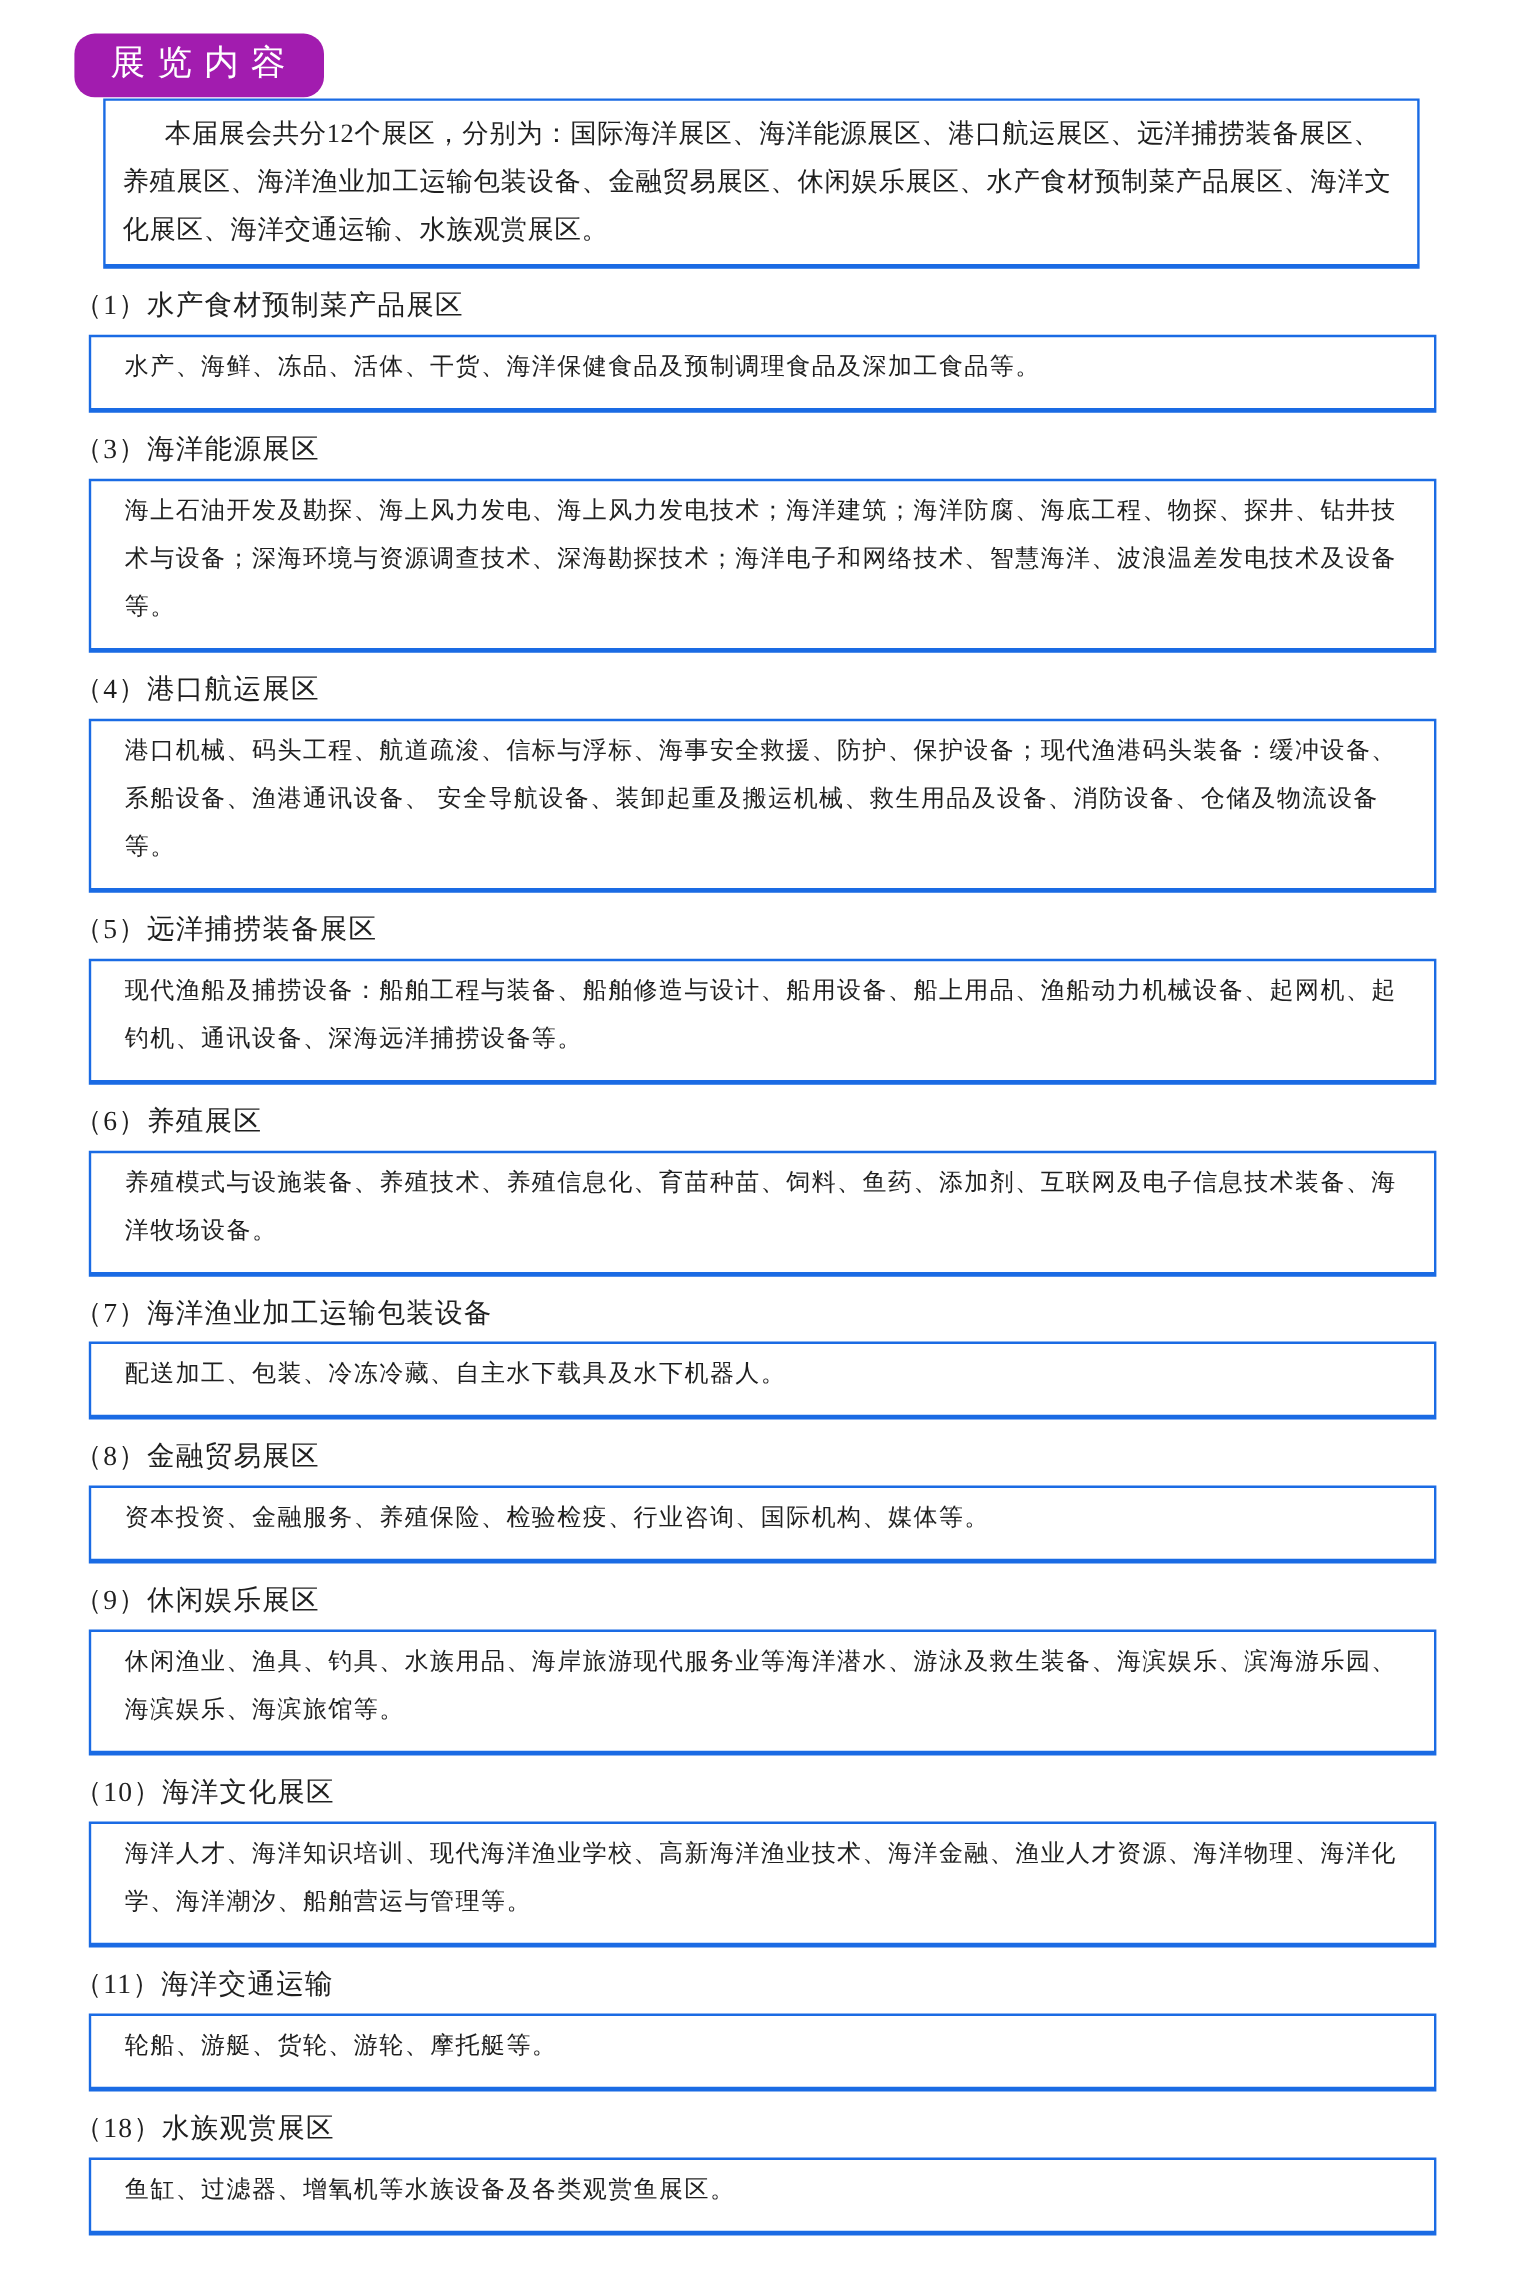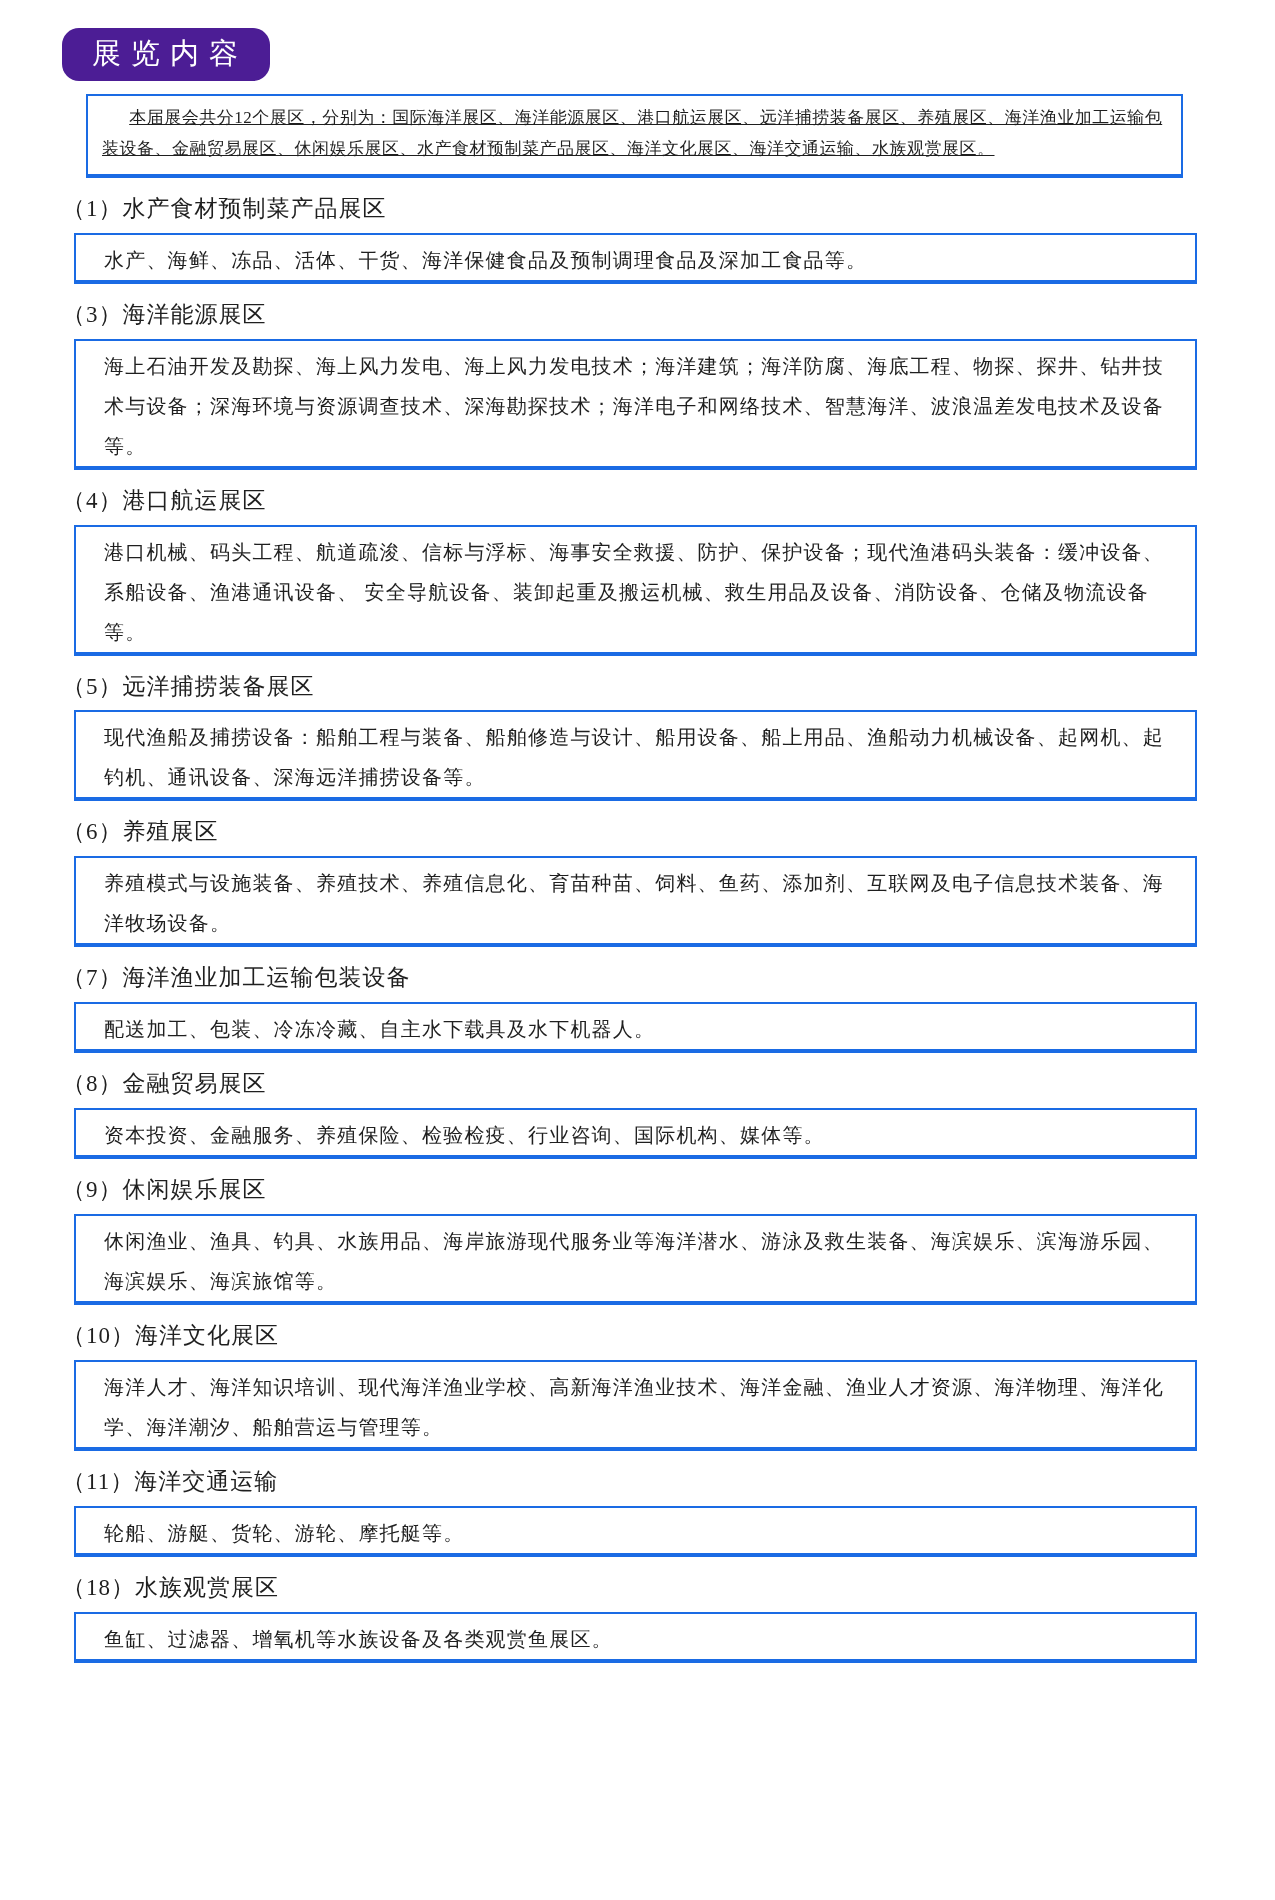"展览内容" .badge { background: #4c1d95 -> #a21caf }
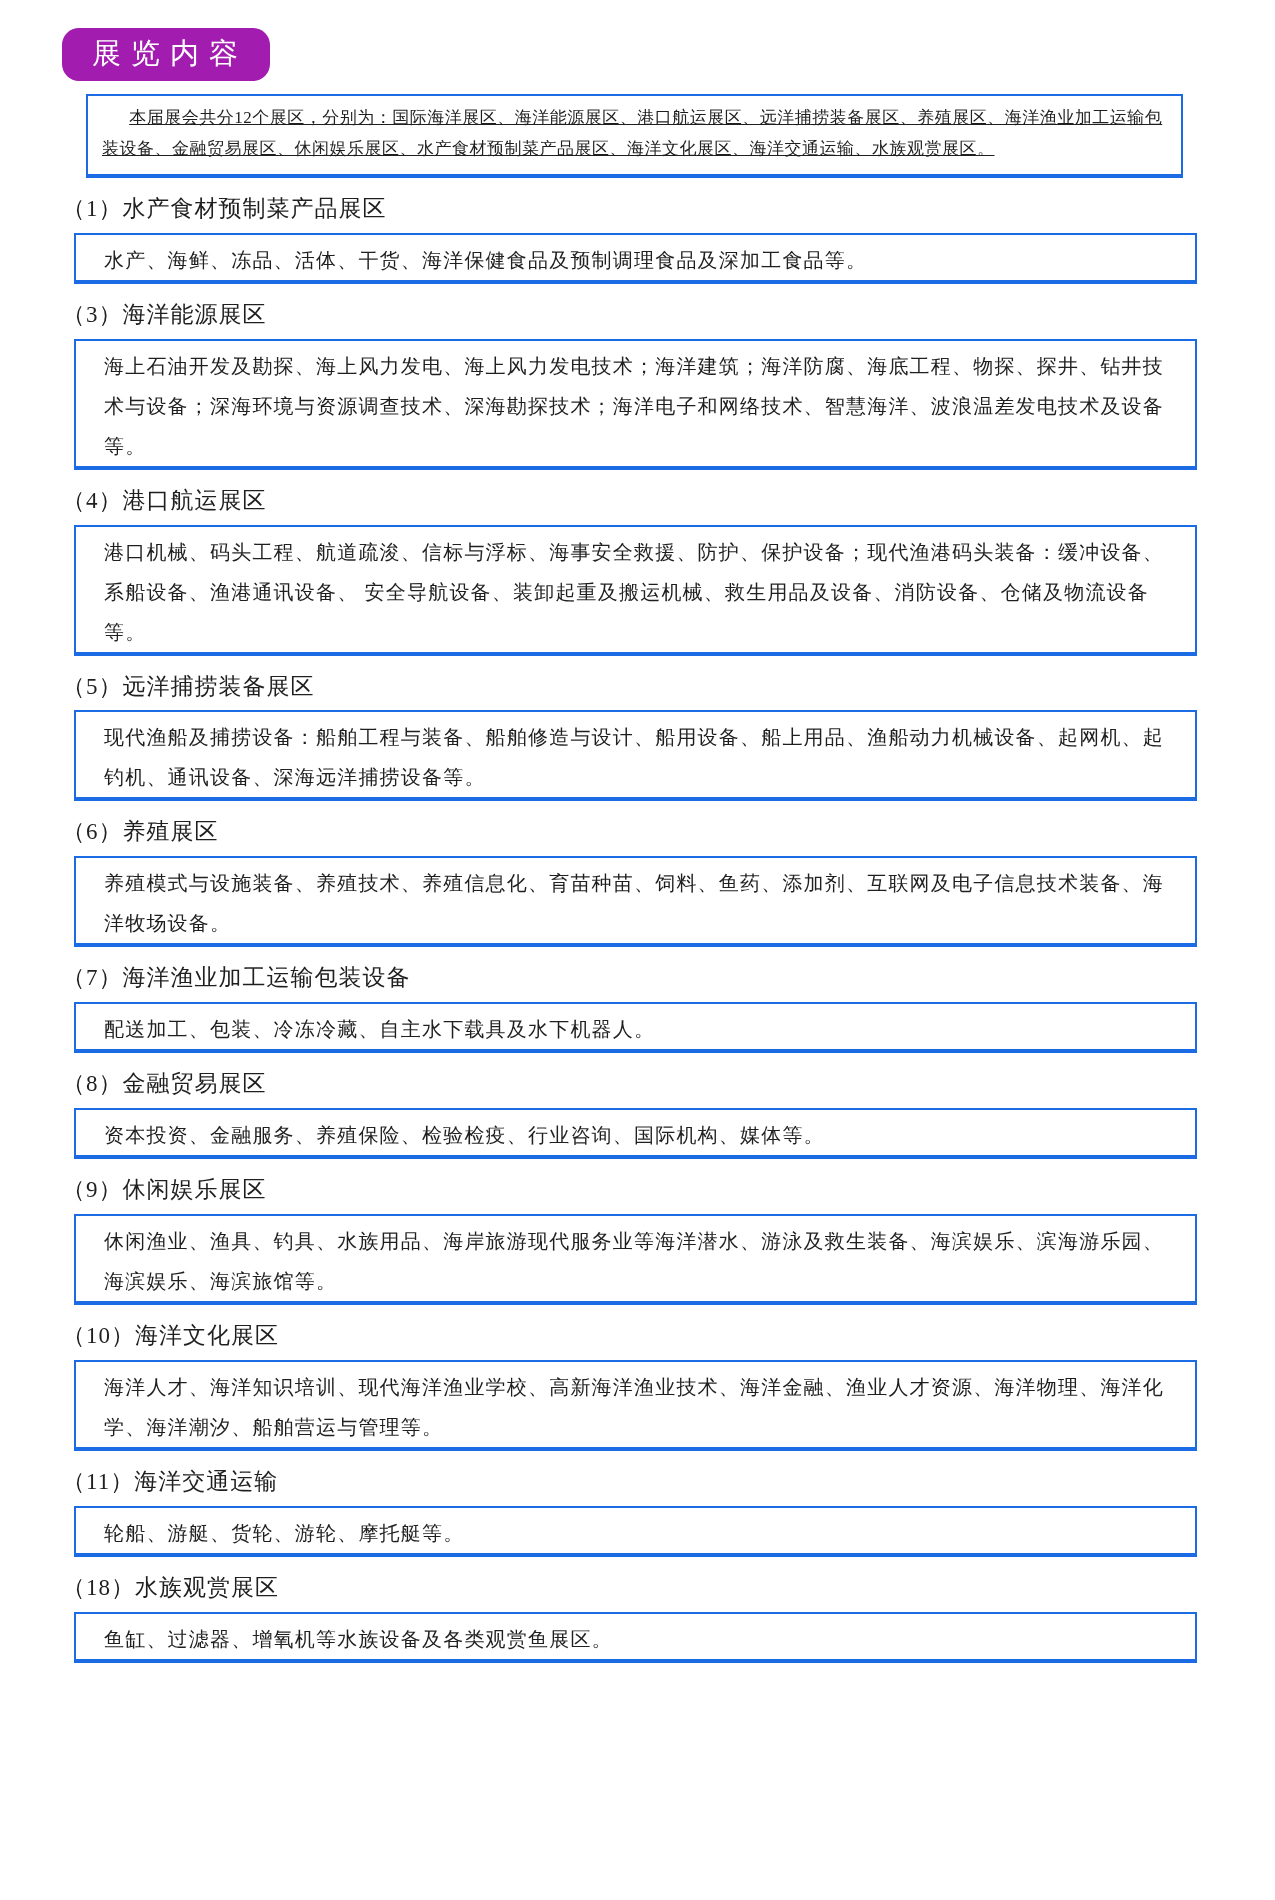"本届展会共分12个展区，分别为：国际海洋展区、海洋能源展区、港口航运展区、远洋捕" .intro-box { font-size: 17px -> 22px; margin: 13px 14px 0 24px -> 1px 14px 0 24px; text-decoration: underline -> none }
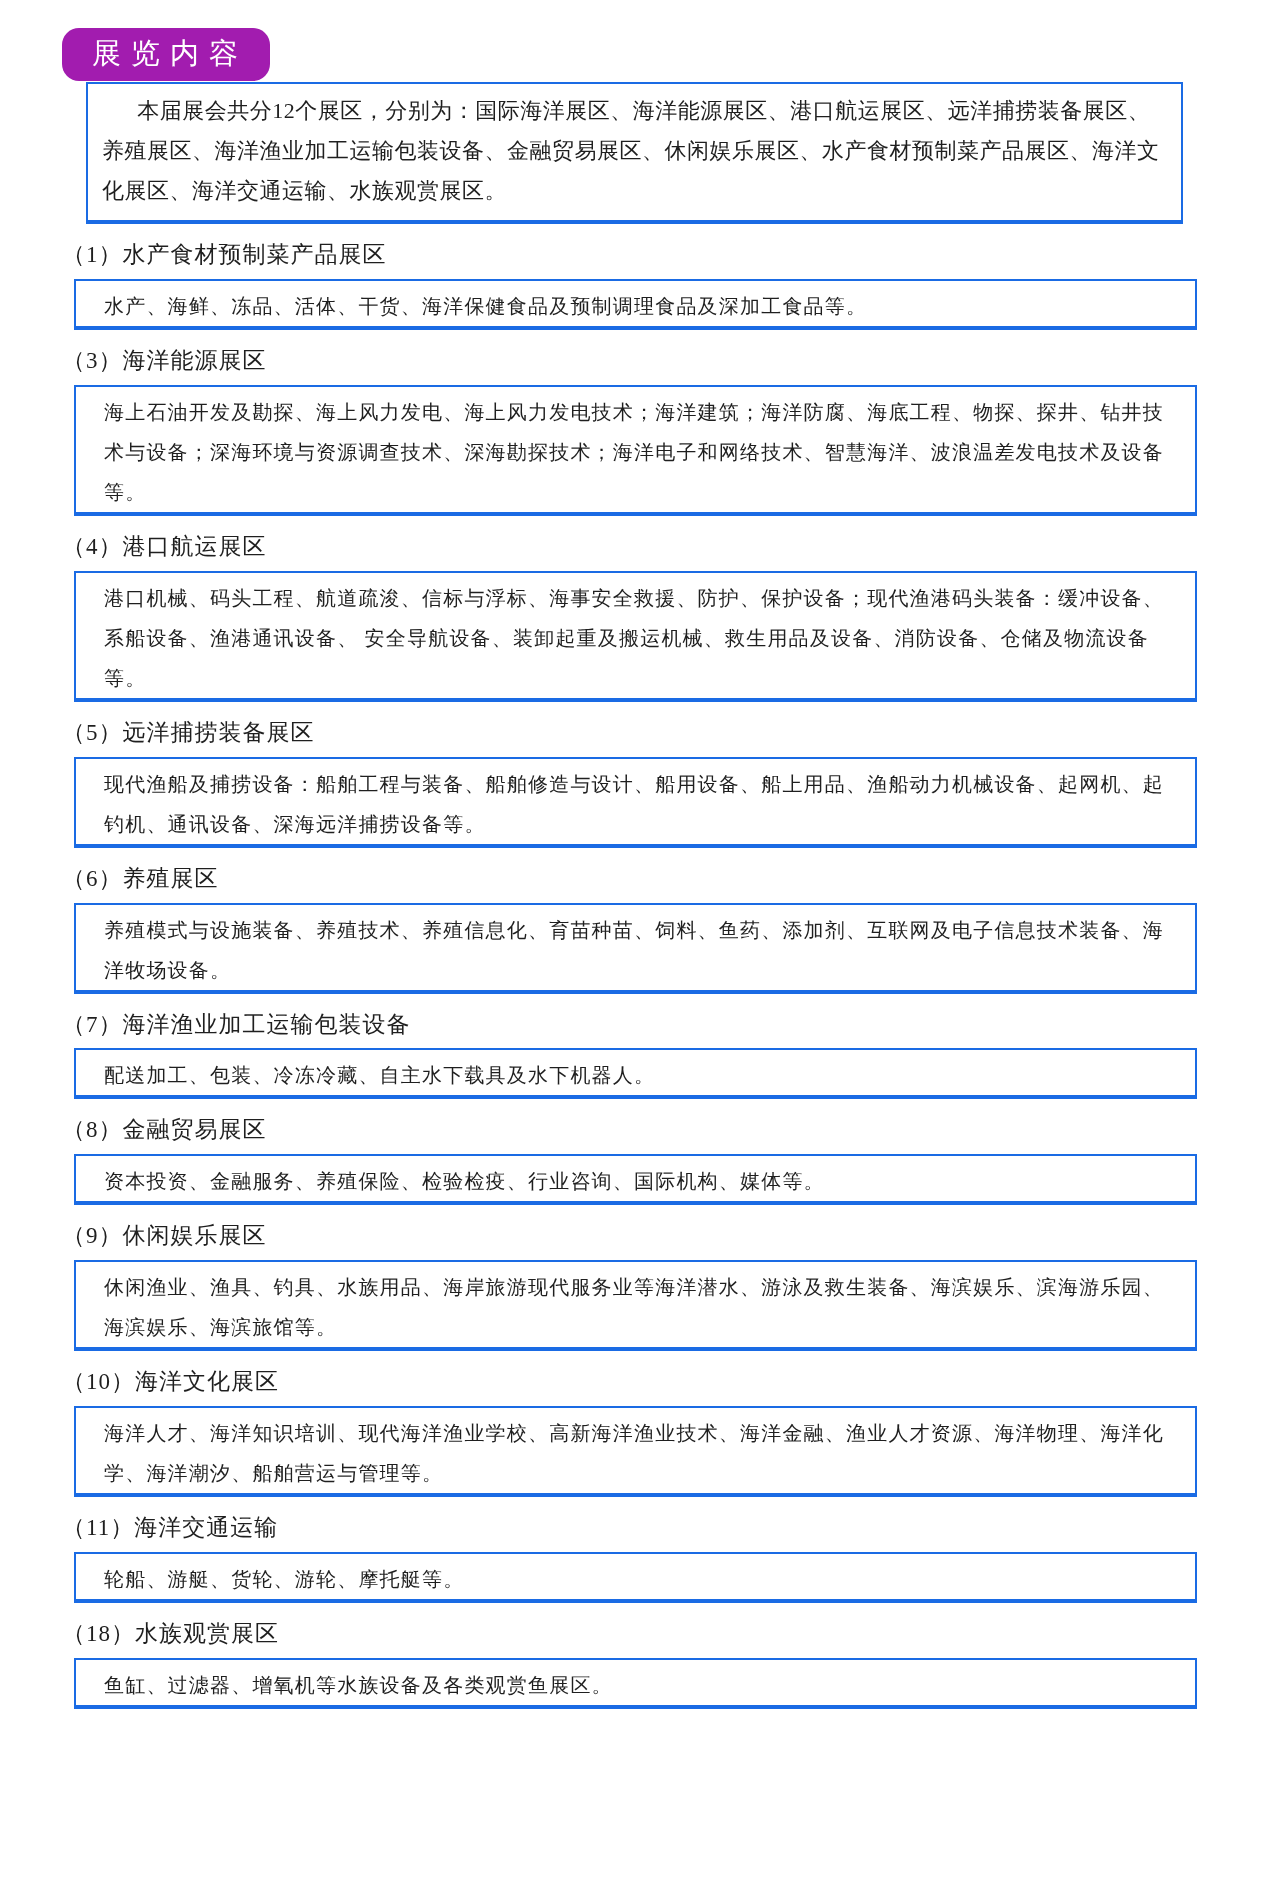"水产、海鲜、冻品、活体、干货、海洋保健食品及预制调理食品及深加工食品等。" .sec-box { padding: 5px 26px 0 28px -> 5px 26px 14px 28px }
